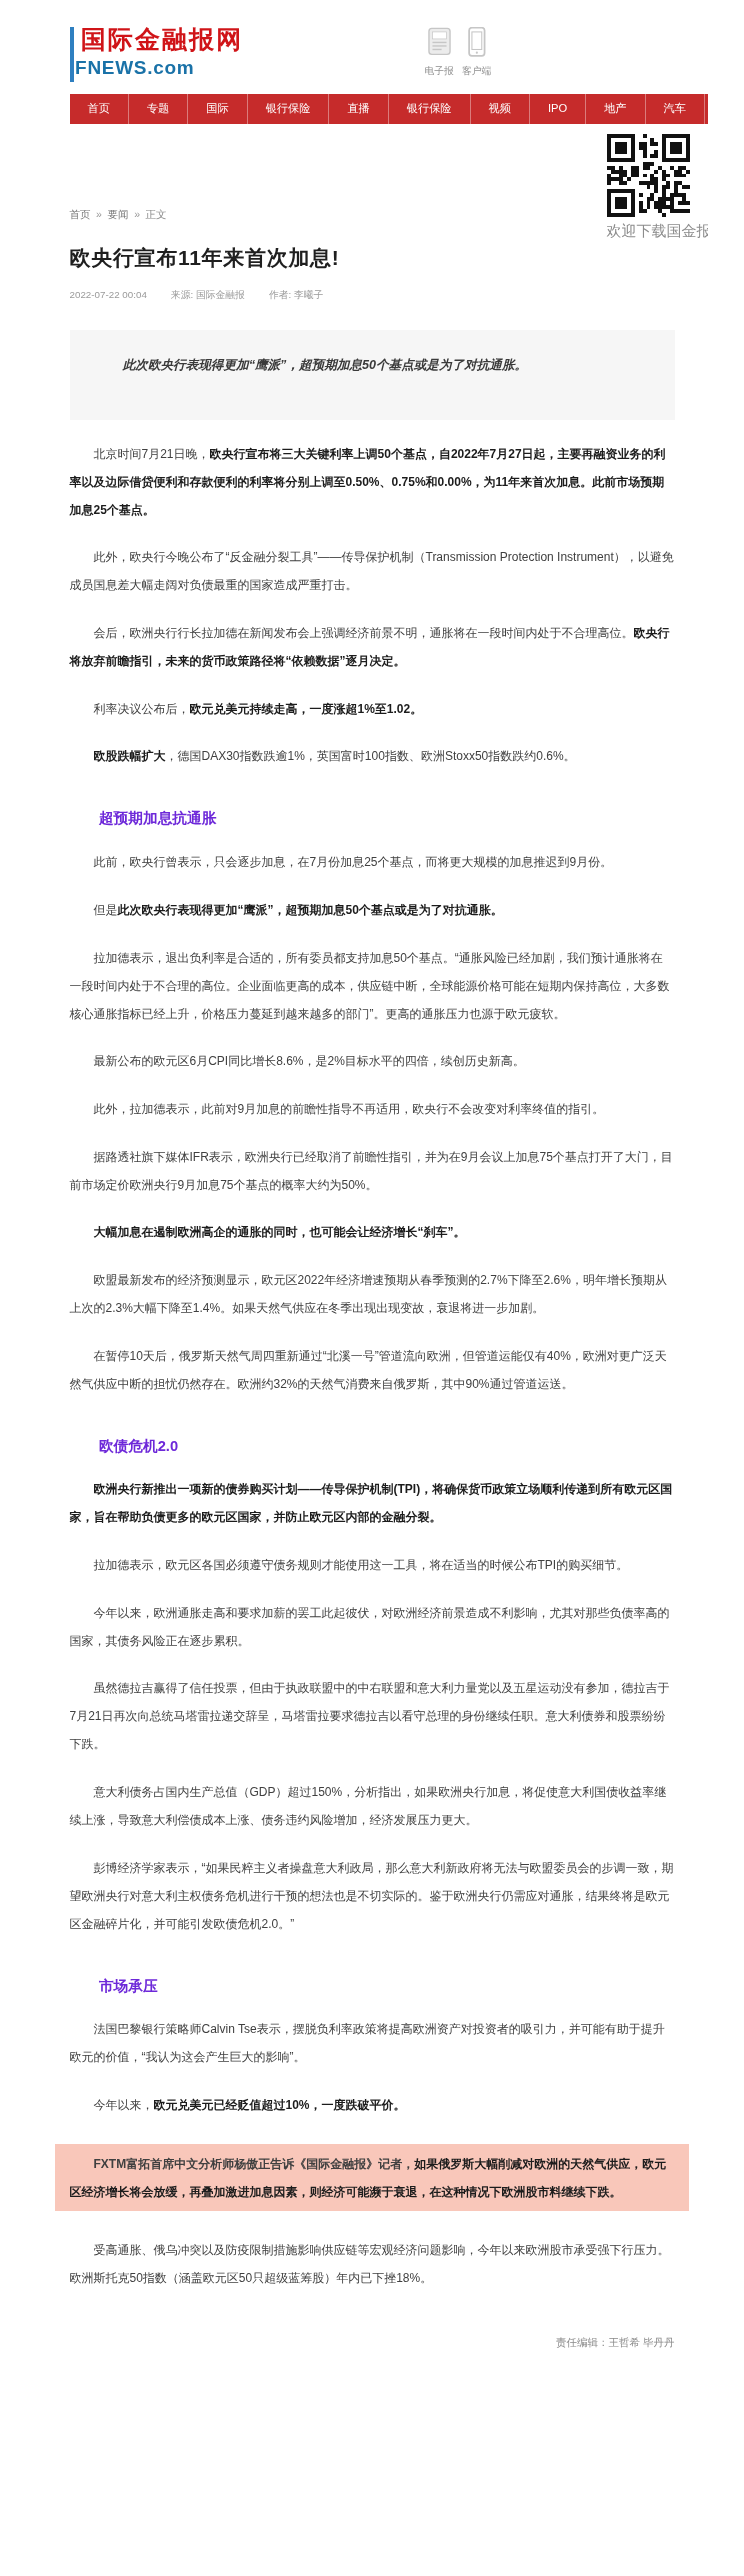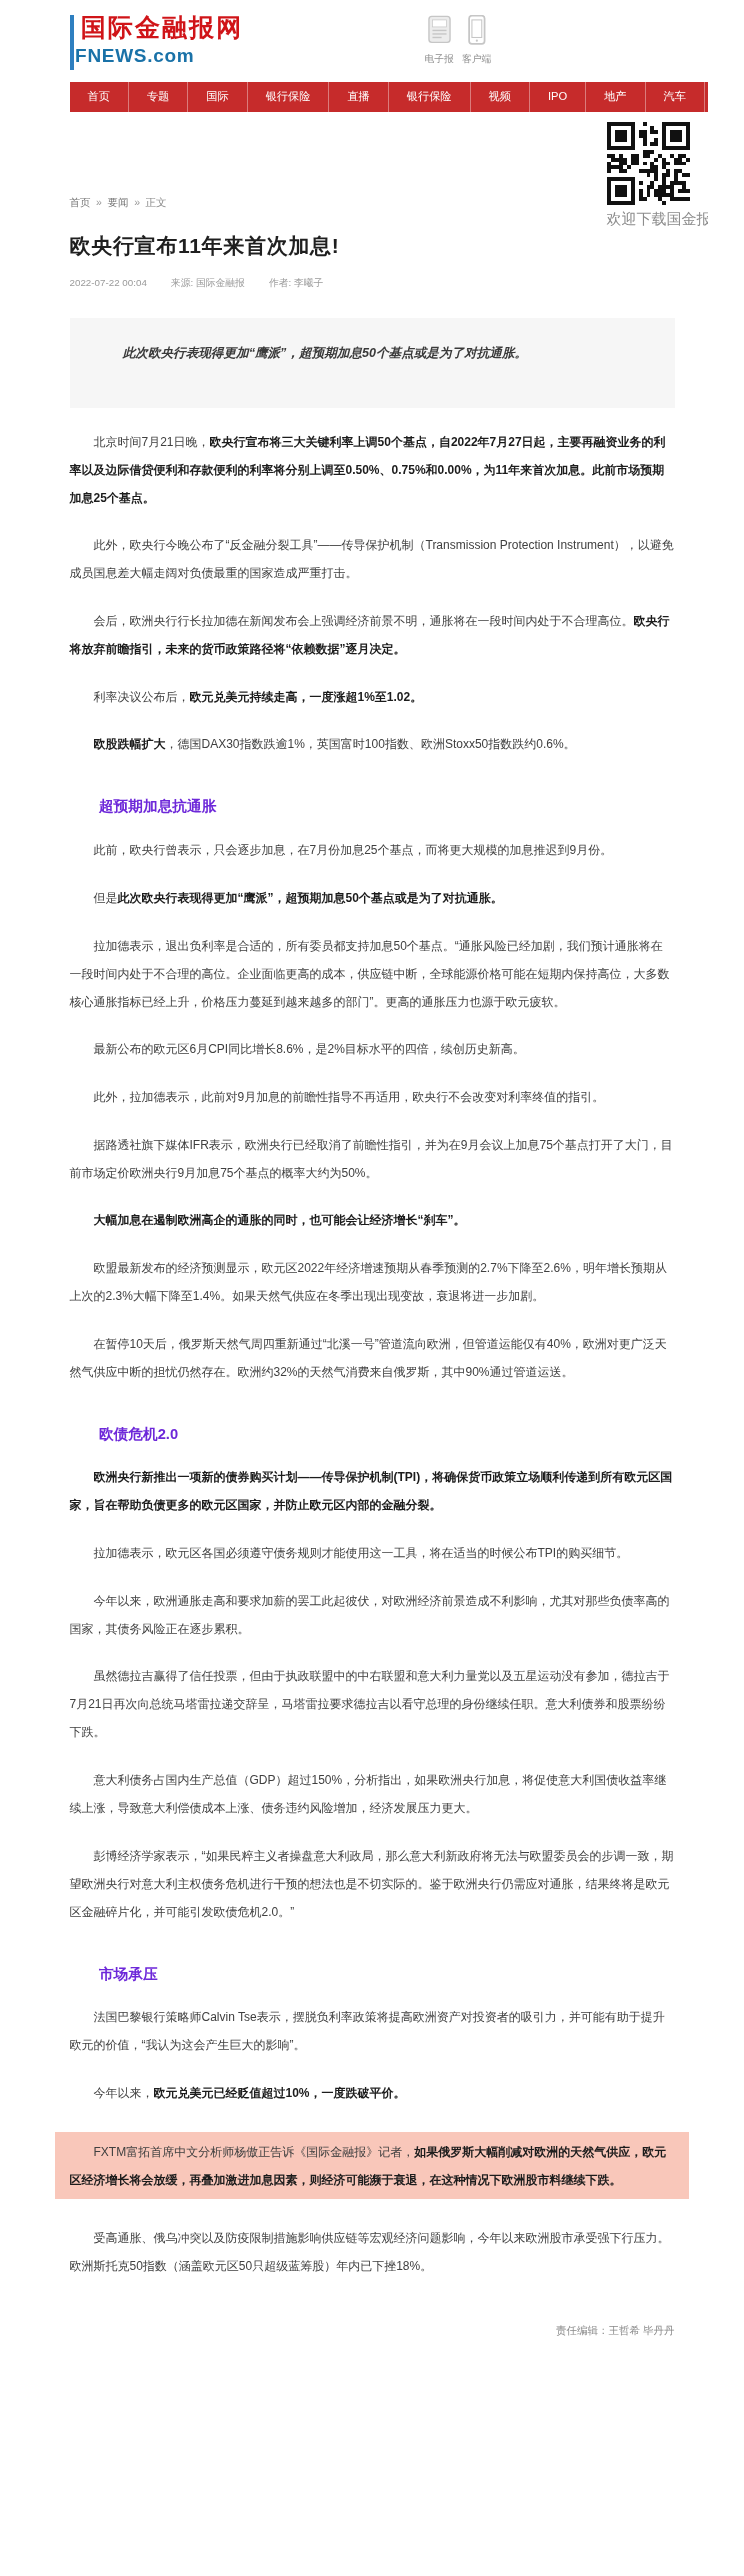"国际金融报网" .page { margin: 4px auto -> 16px auto }
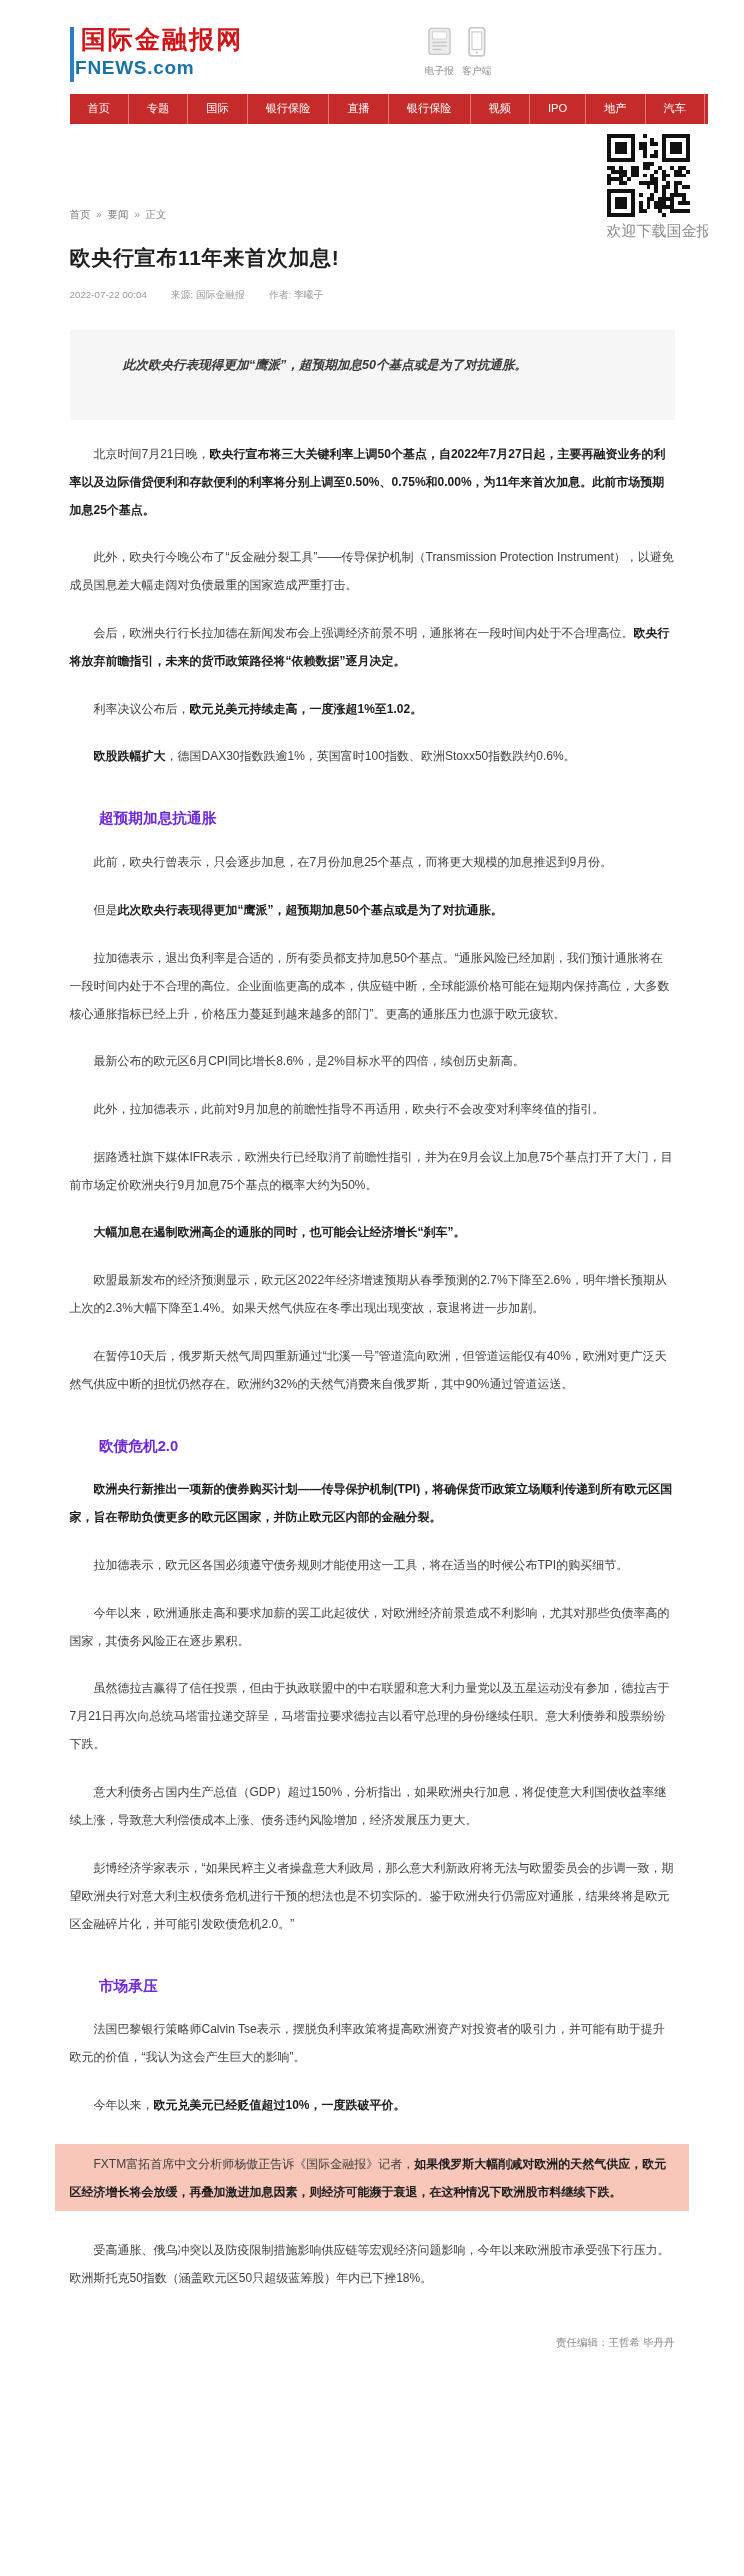"FXTM富拓首席中文分析师杨傲正告诉《国际金融报》记者，如果俄罗斯大幅削减对欧洲" .article-body p.highlight { font-weight: none -> bold }
